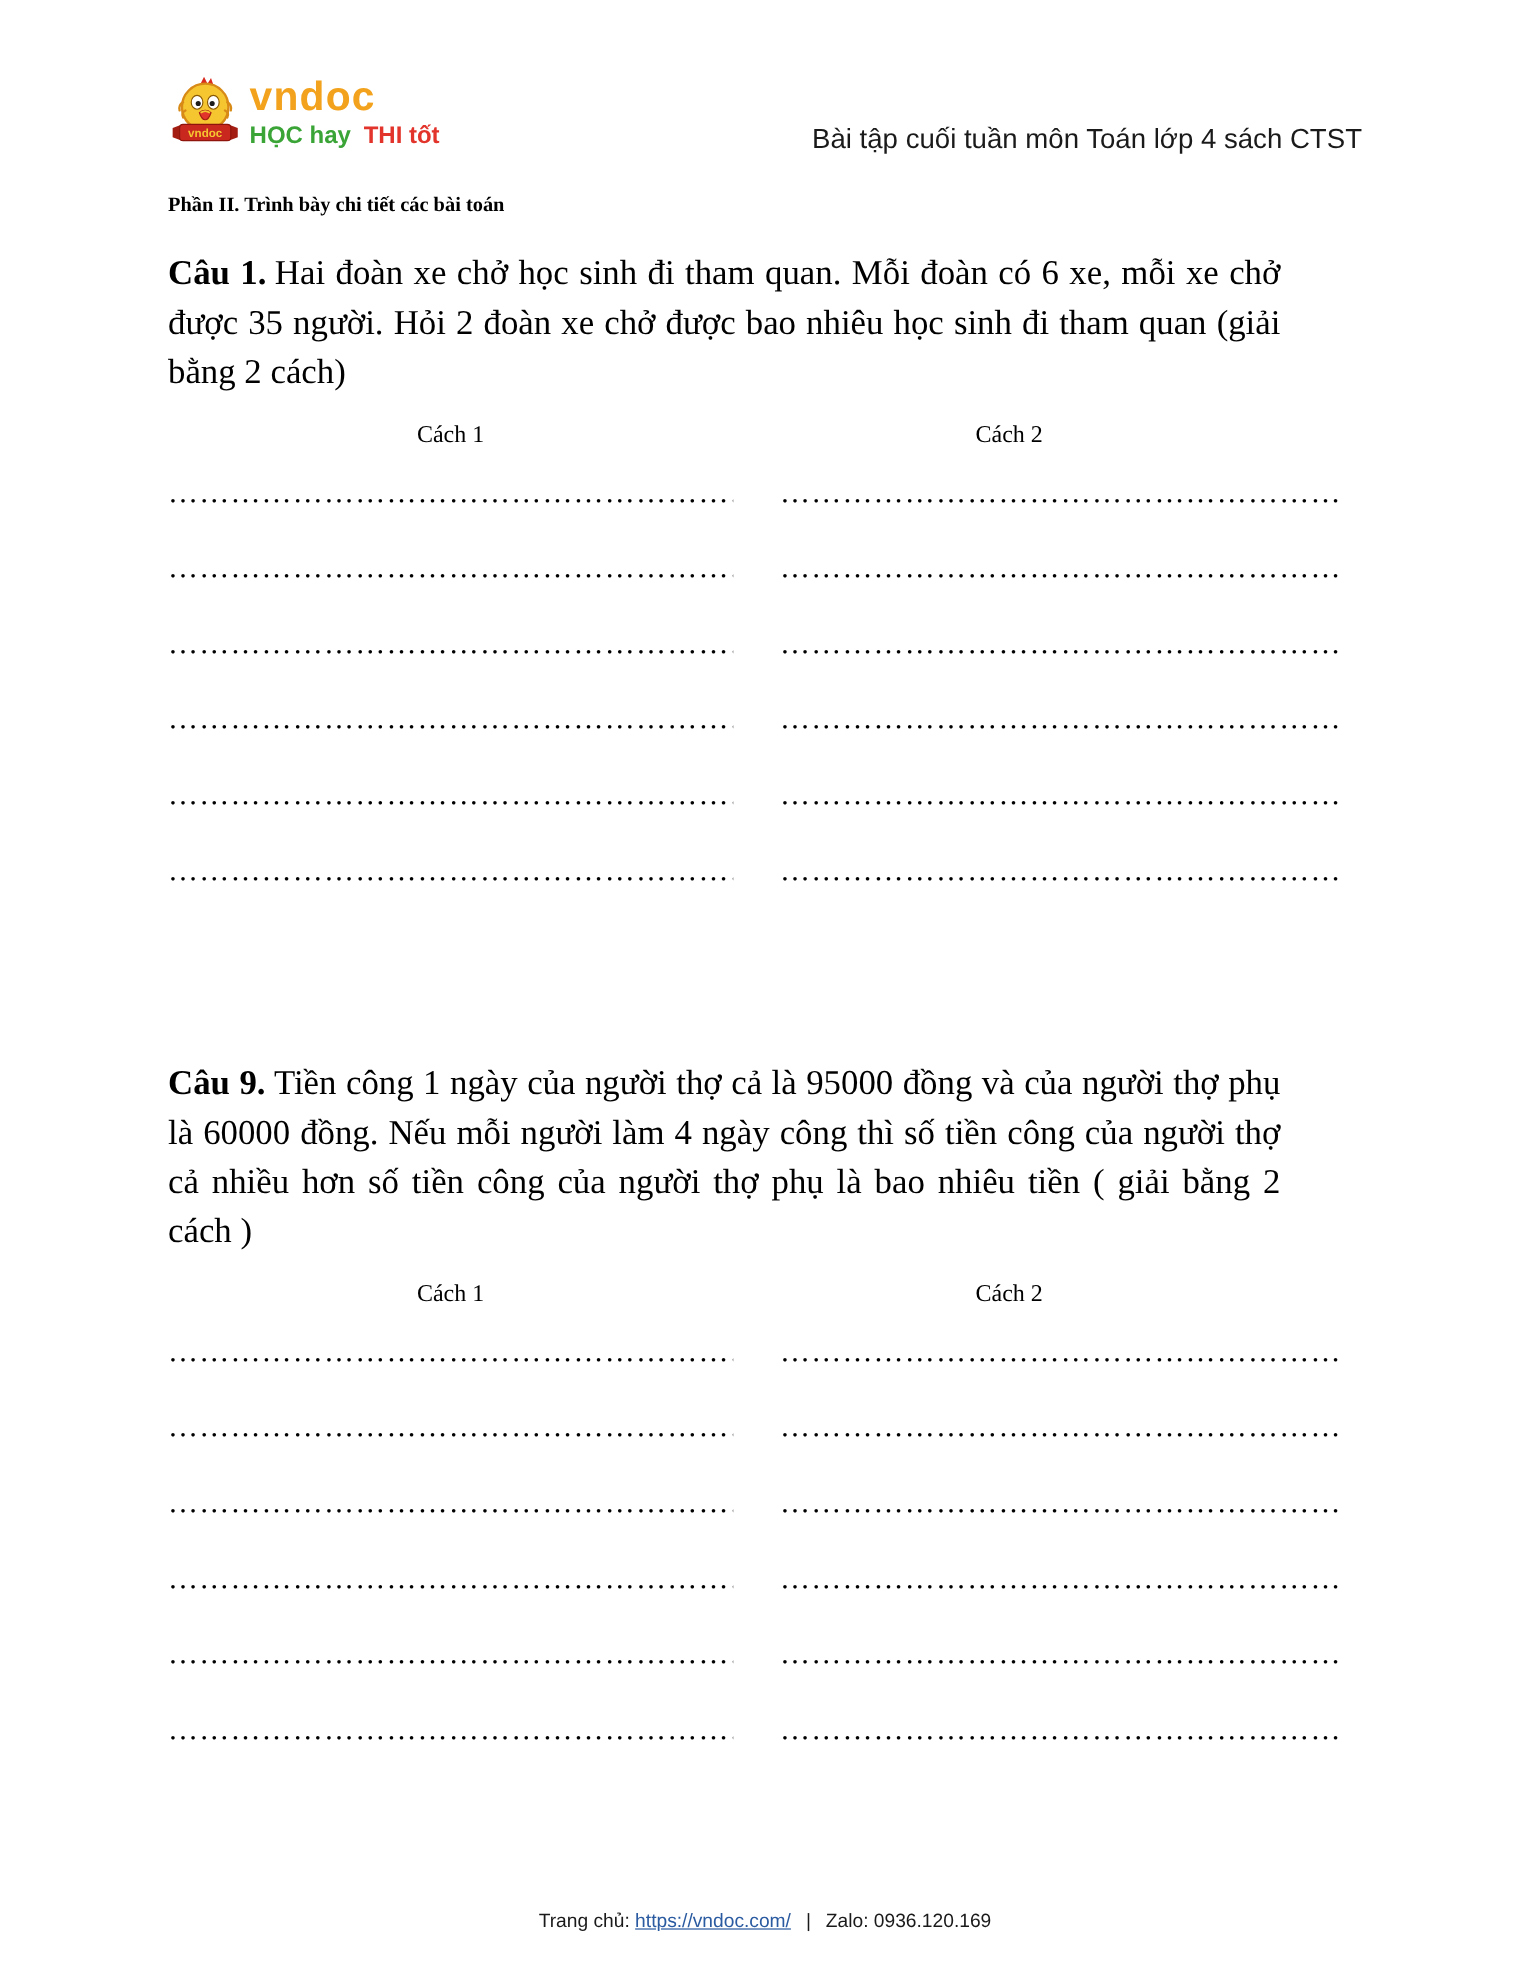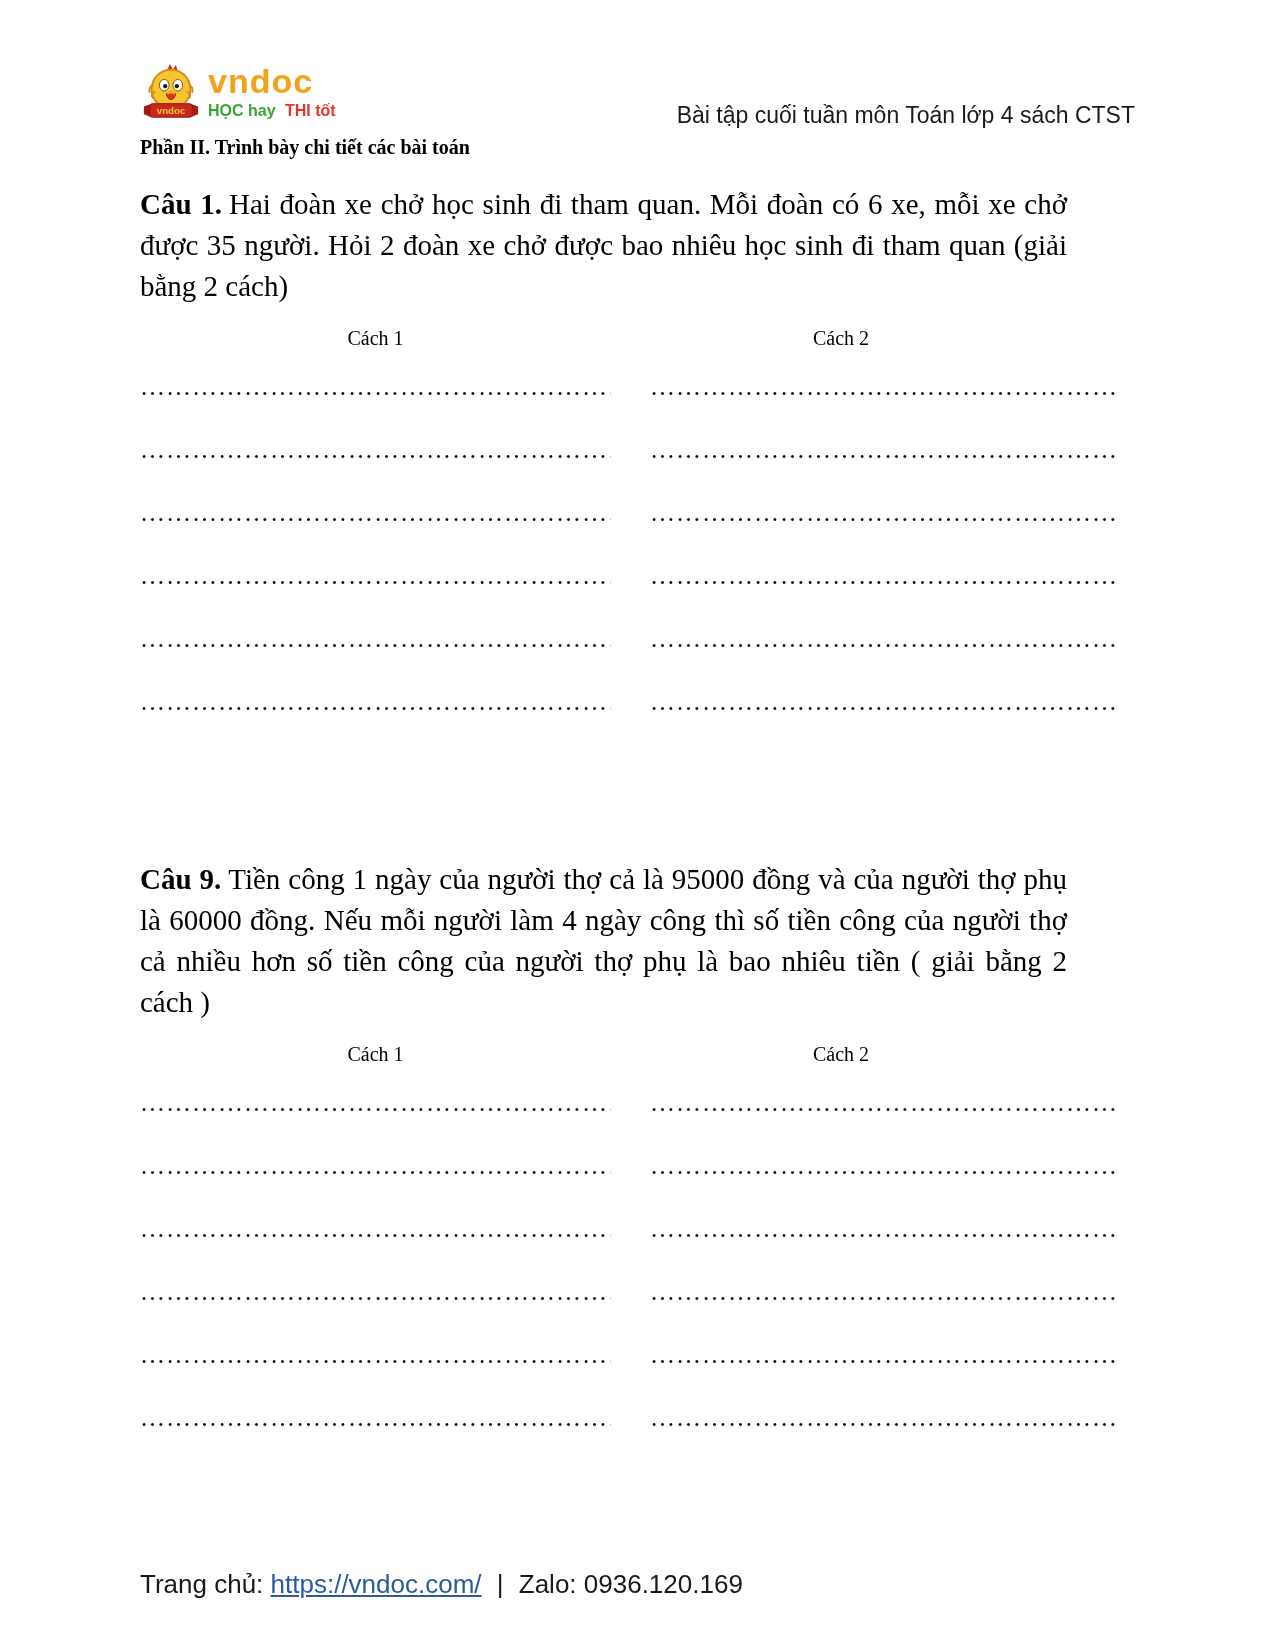"HỌC hay THI tốt" .logo-tagline { font-size: 16px -> 20px }
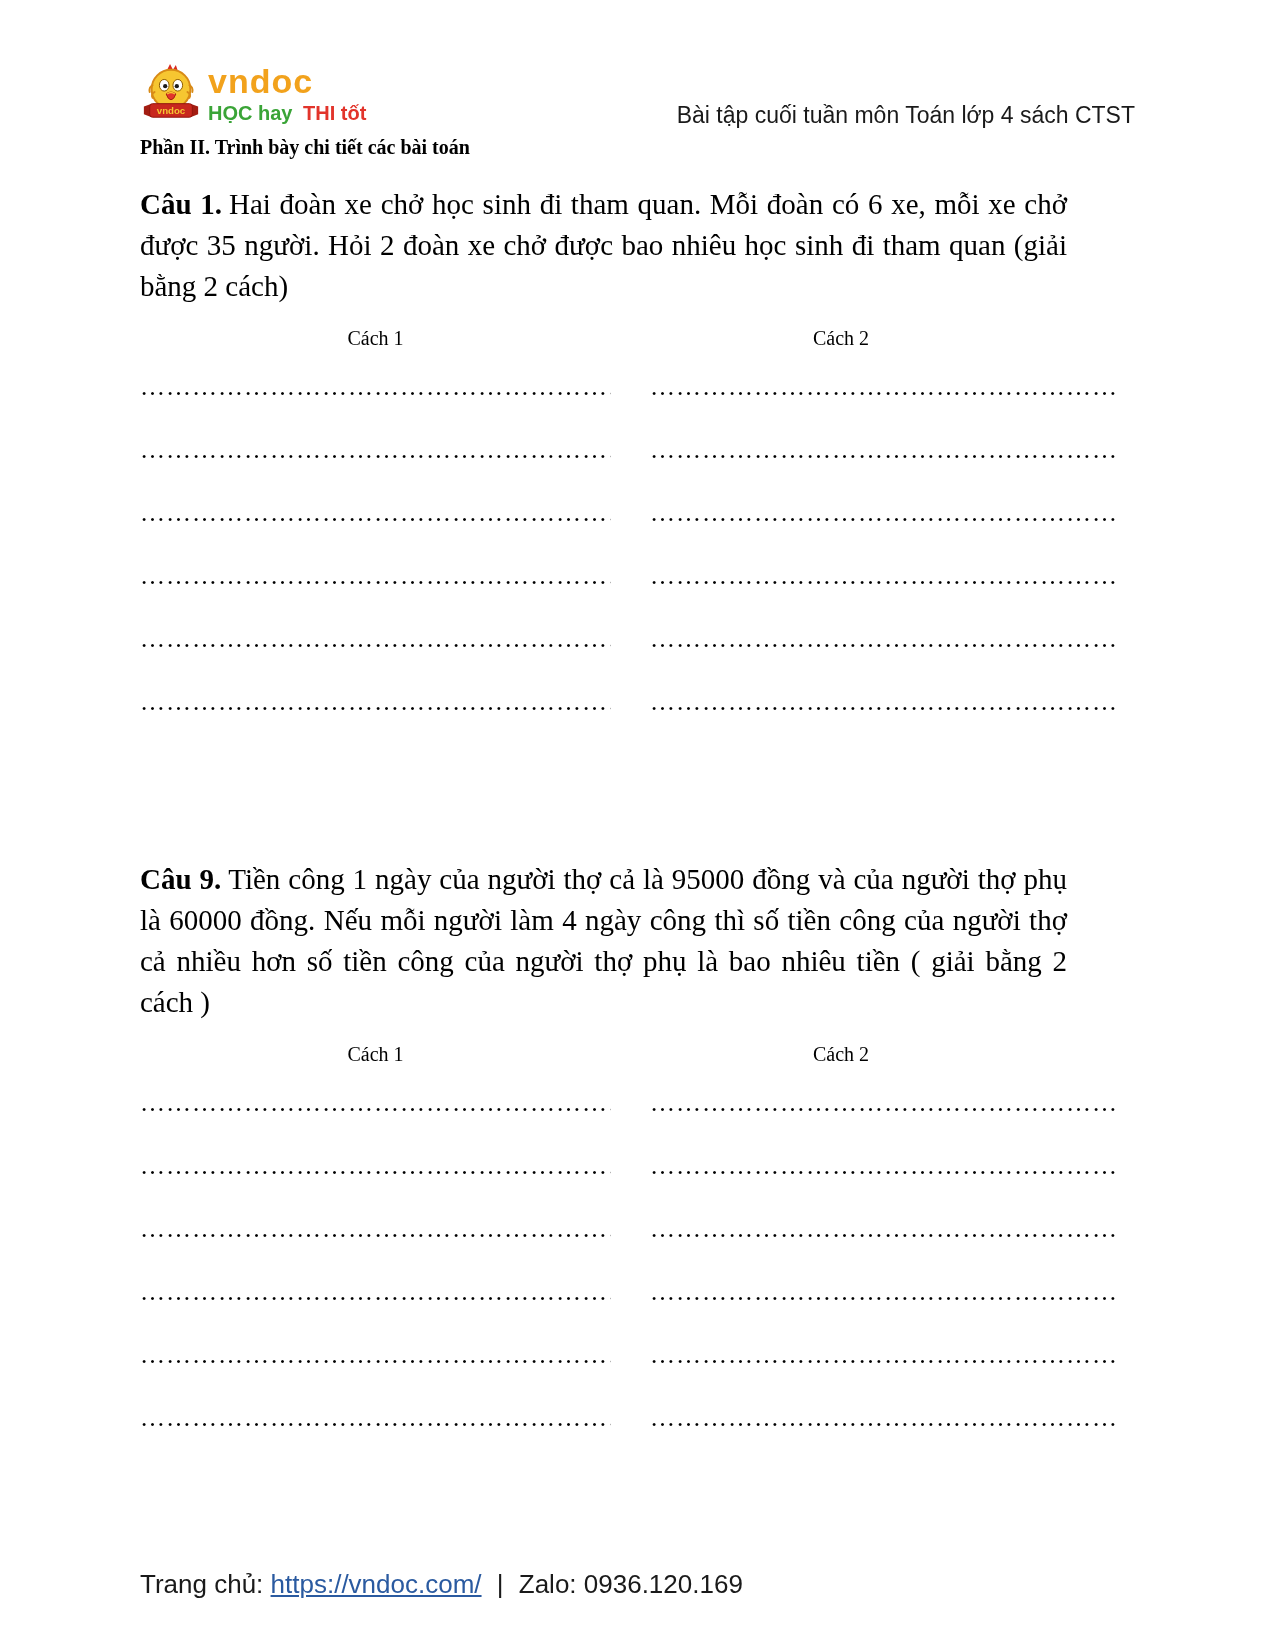"Phần II. Trình bày chi" .section-title { font-size: 20px -> 17px; margin: 4px 0 0 0 -> 28px 0 0 0 }
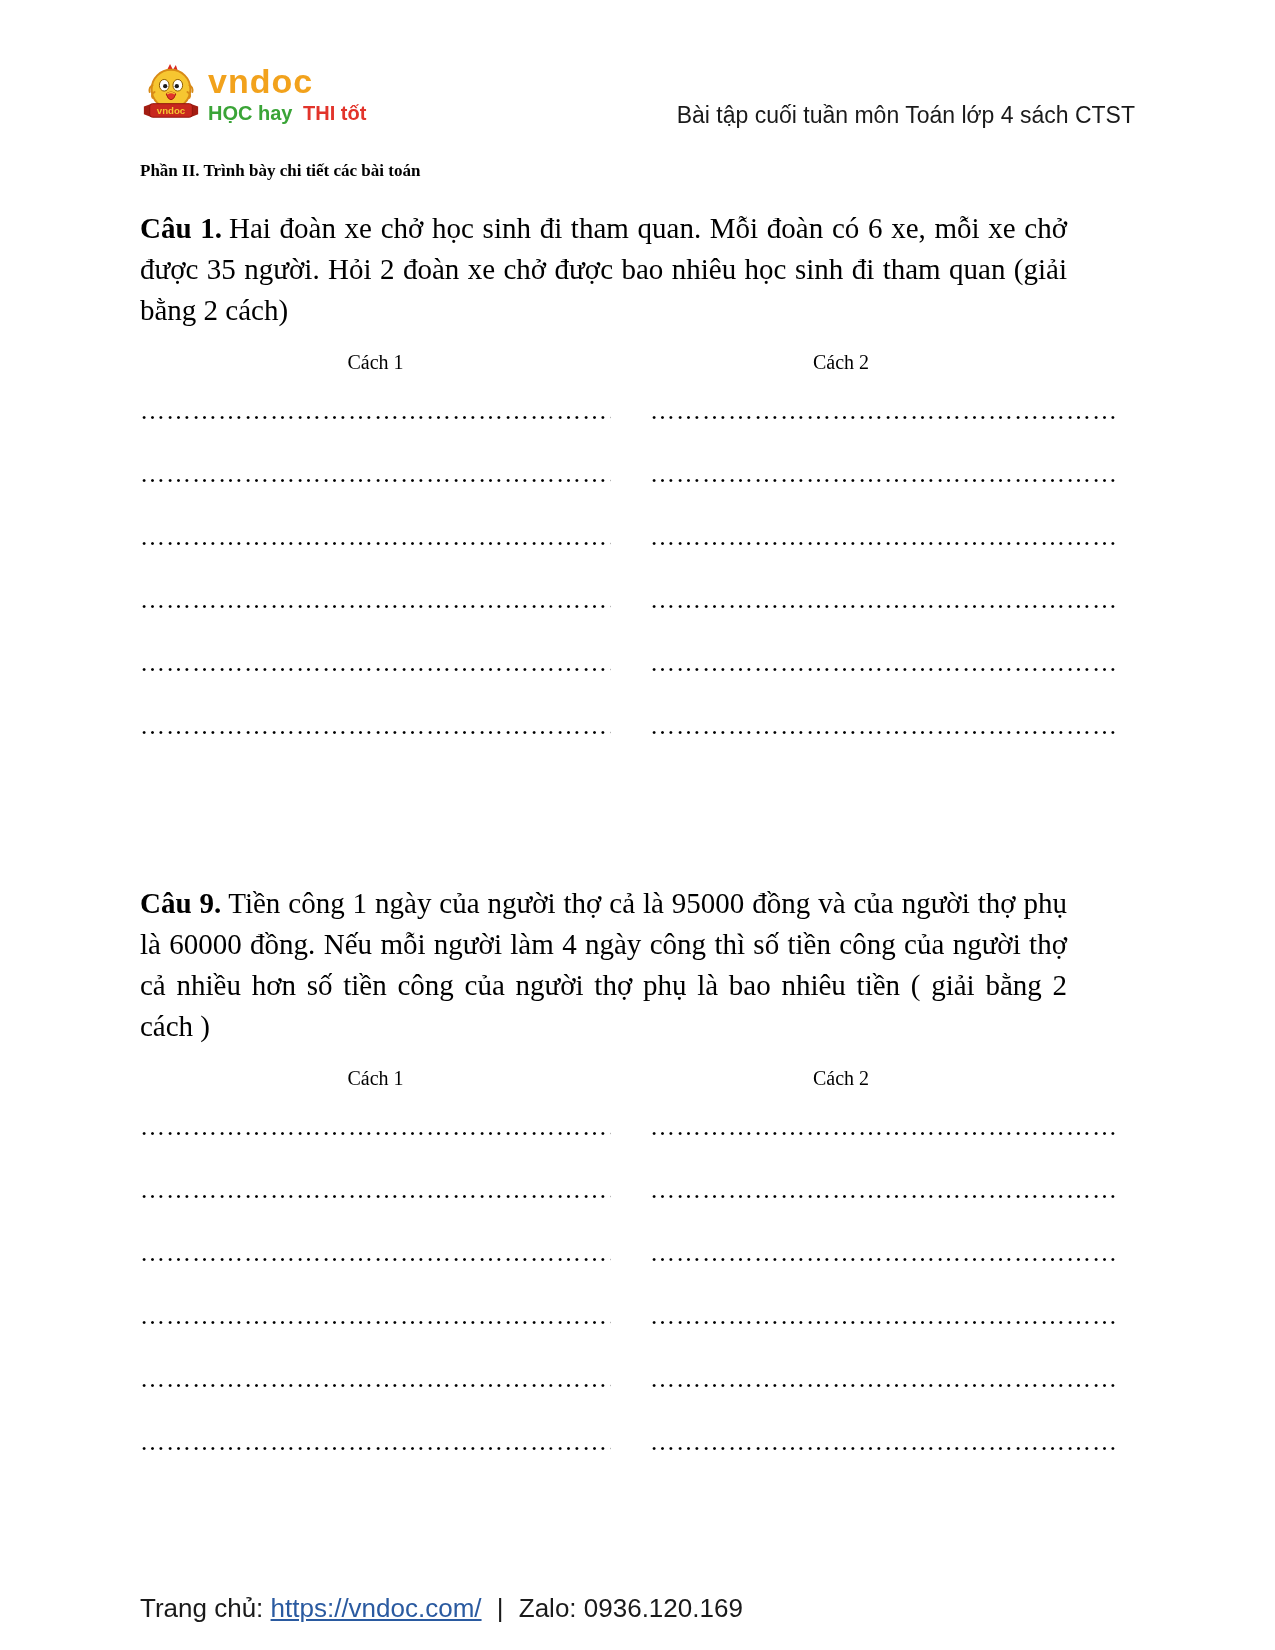"Trang chủ: https://vndoc.com/ | Zalo:" .footer { font-size: 26px -> 16px; text-align: left -> center }
